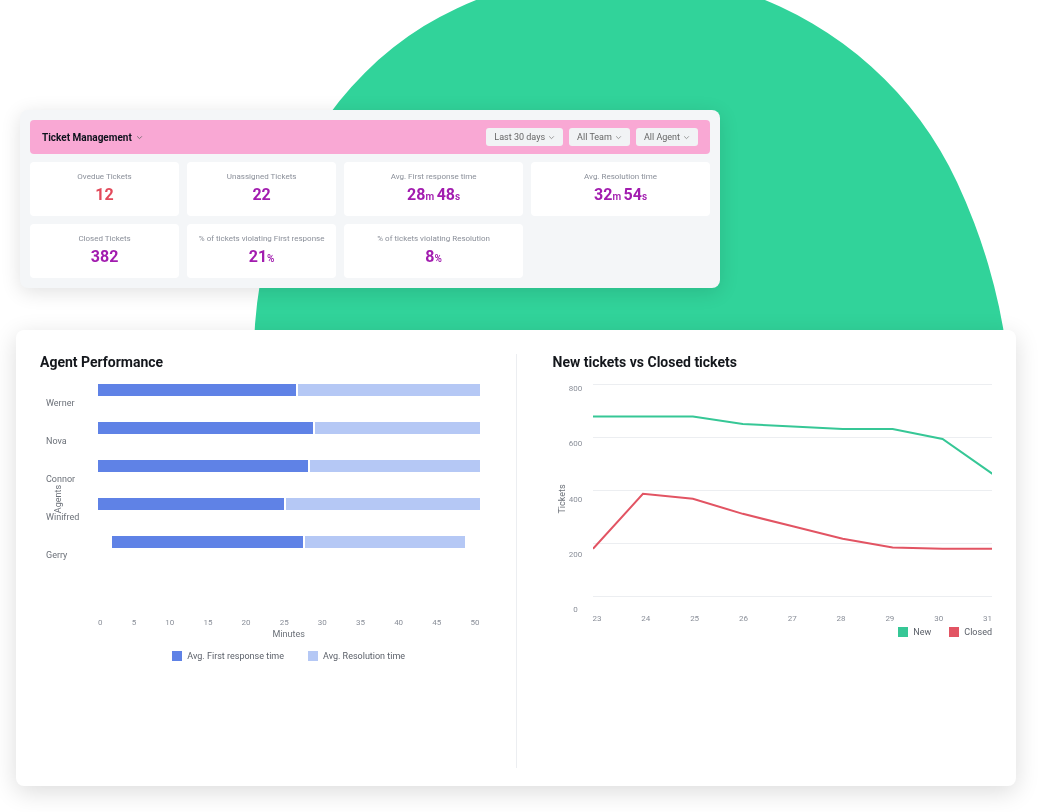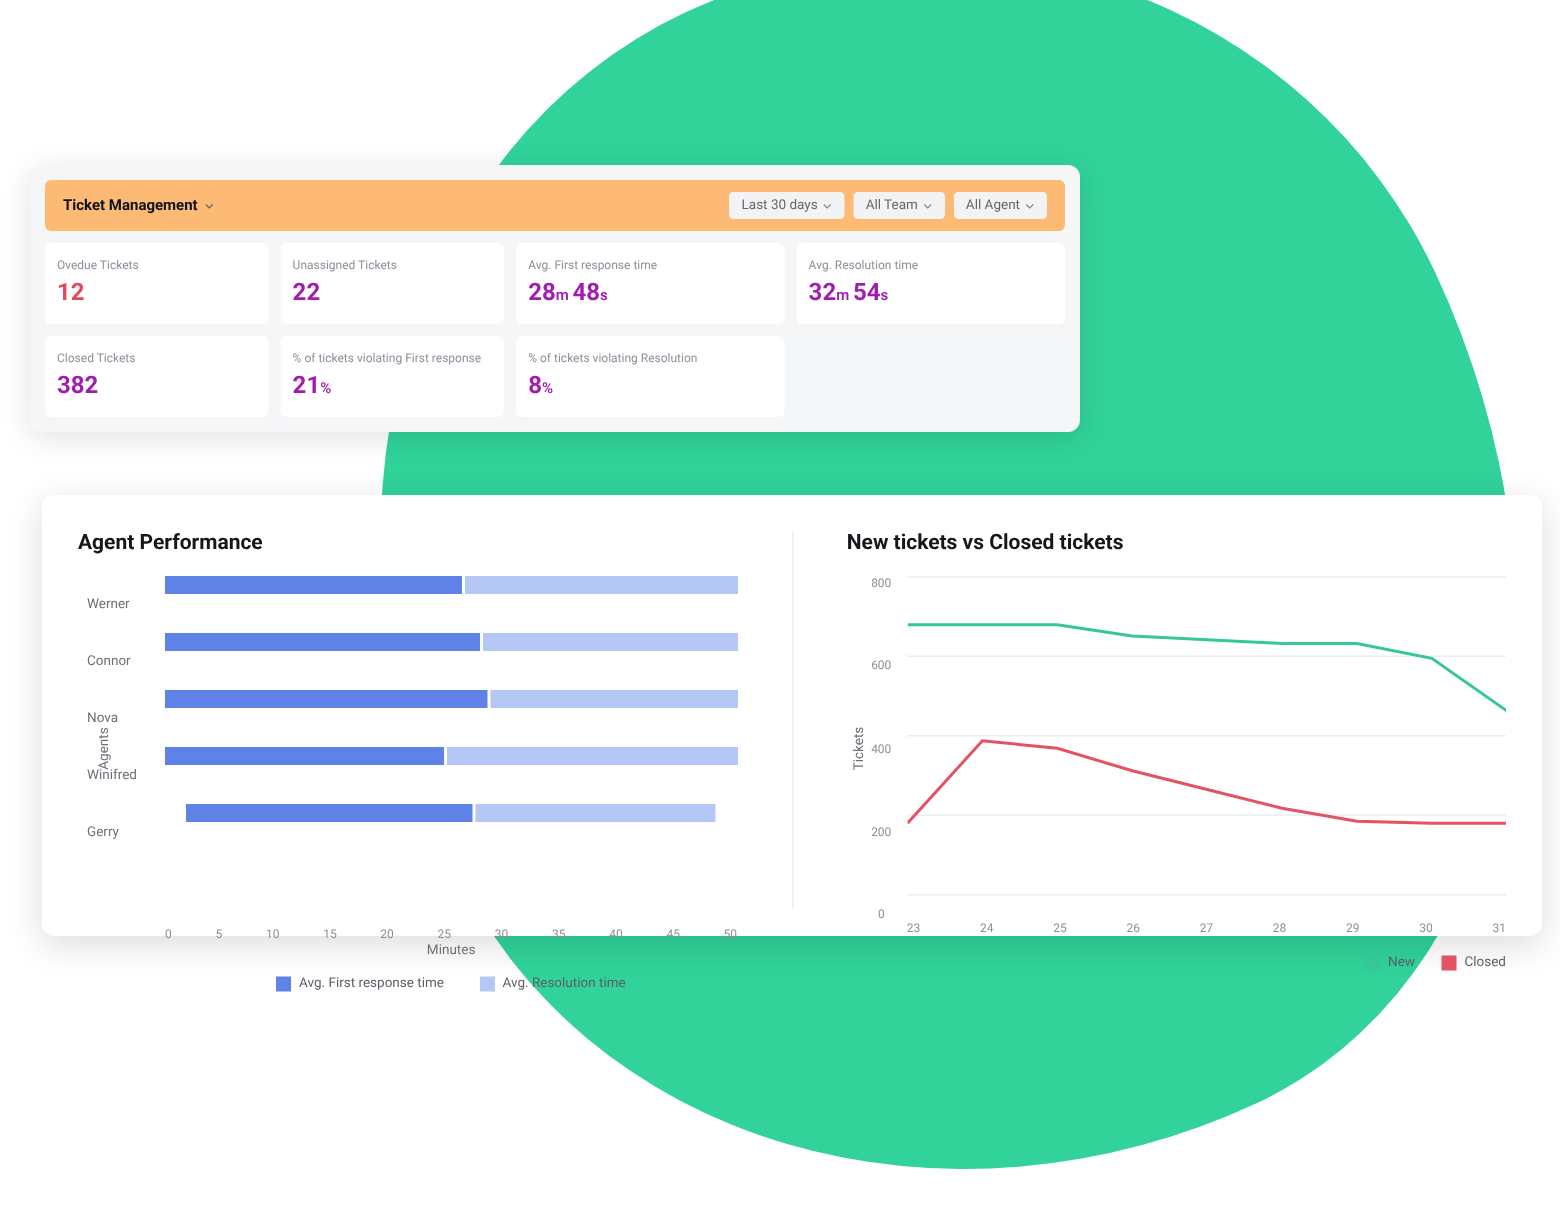"Ticket Management" .tc-head { background: #fdba74 -> #f9a8d4 }
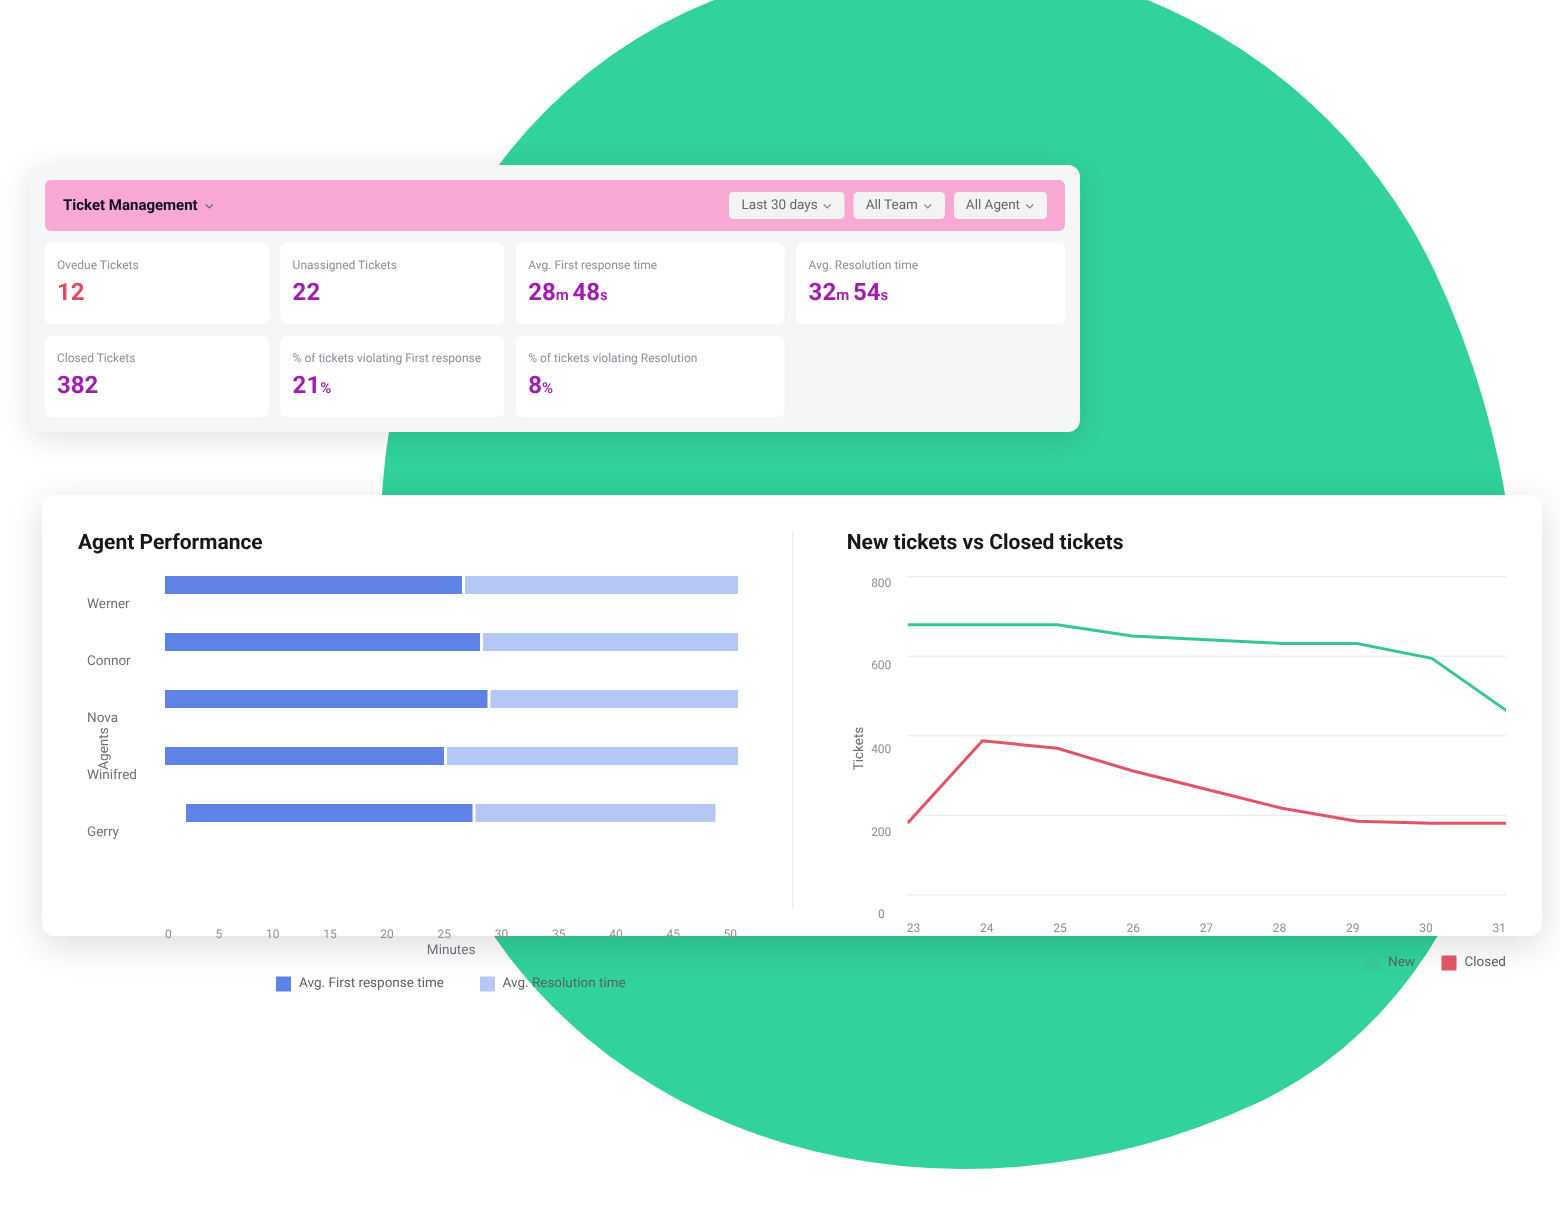"Ovedue Tickets" .kpi { text-align: left -> center }
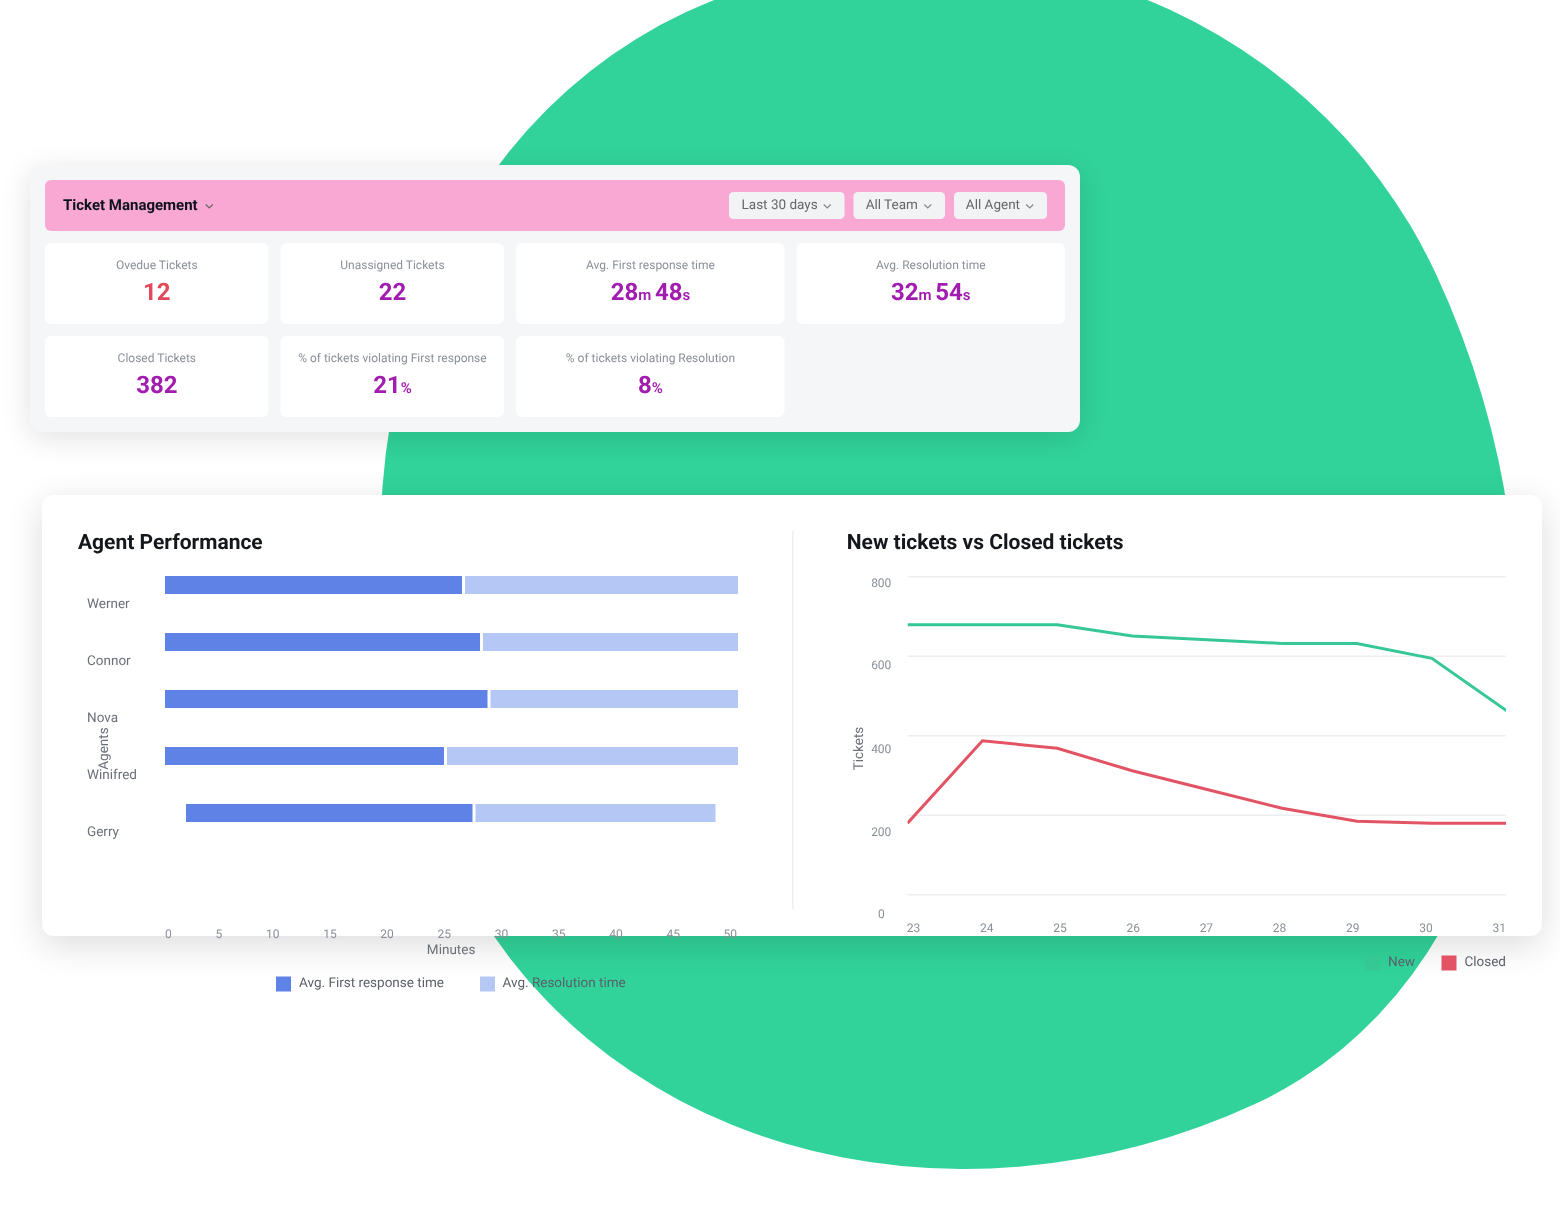"Agent Performance" .low-card { height: 294px -> 456px; left: 28px -> 16px }
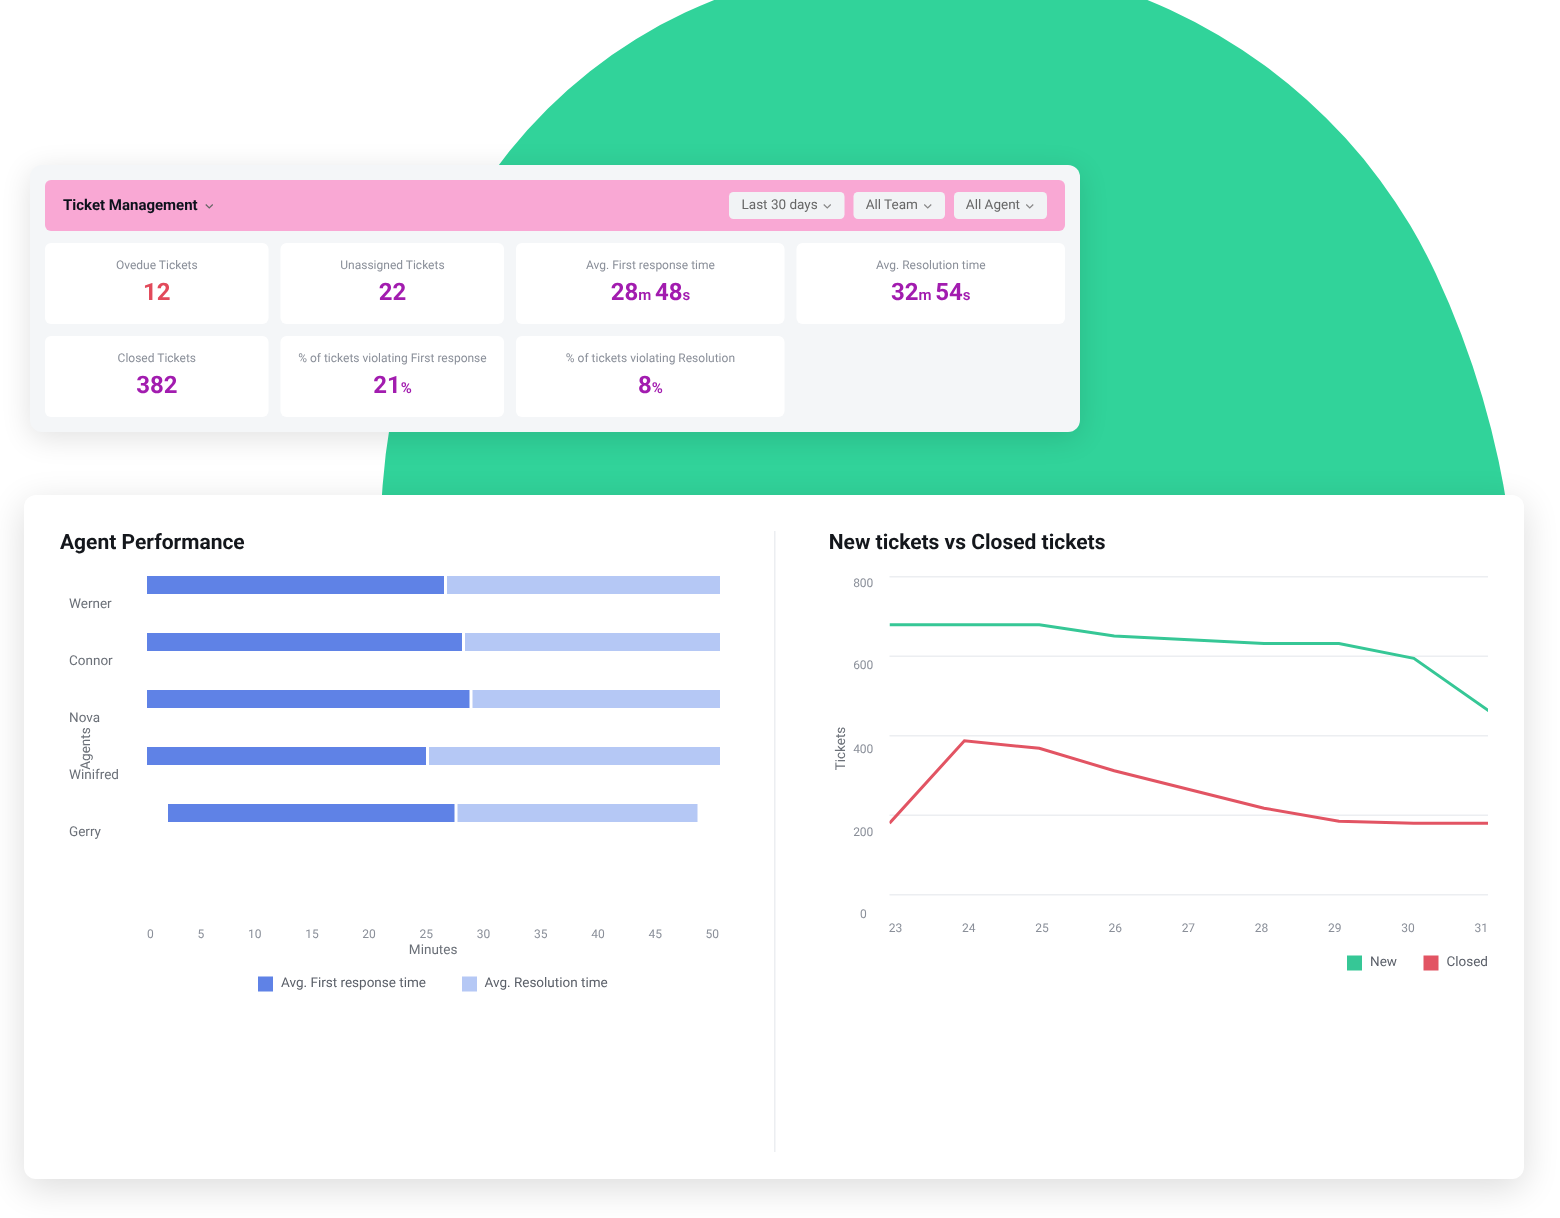"Connor" div.bar-row { order: before "Nova" -> after "Nova" }
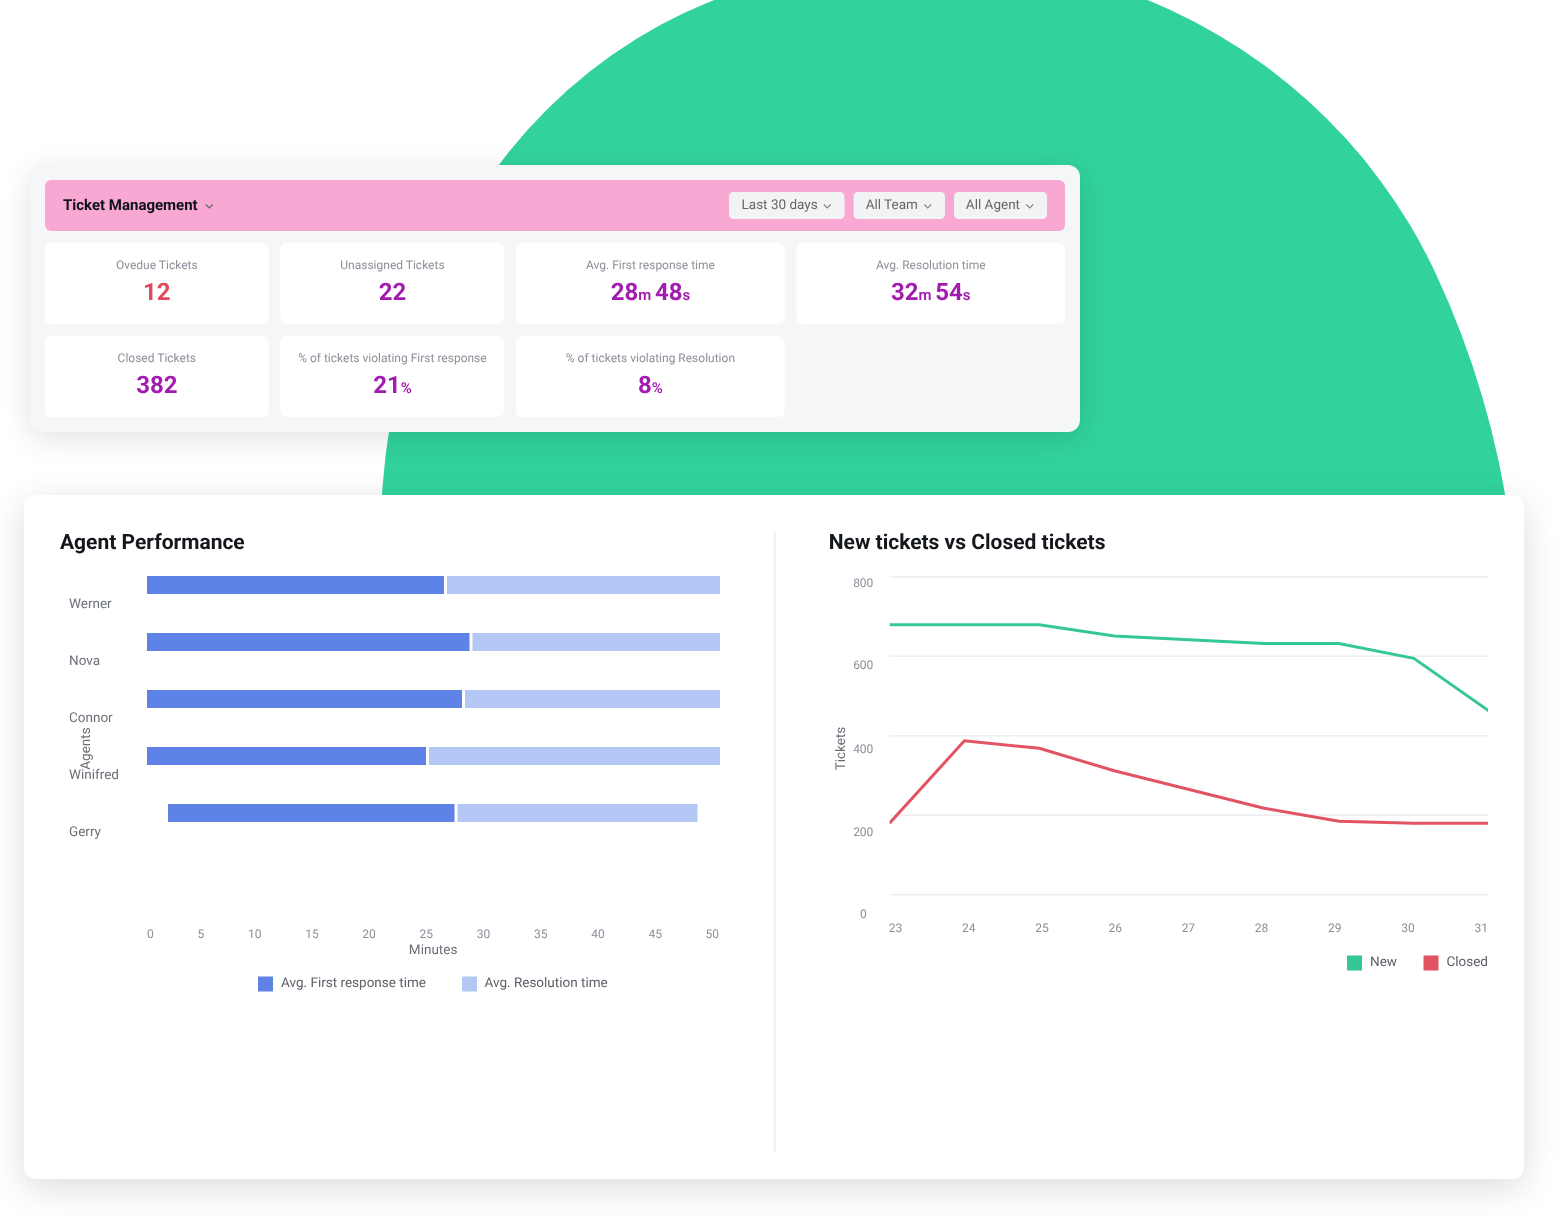"New" .line-legend { margin-top: 14px -> 4px }
